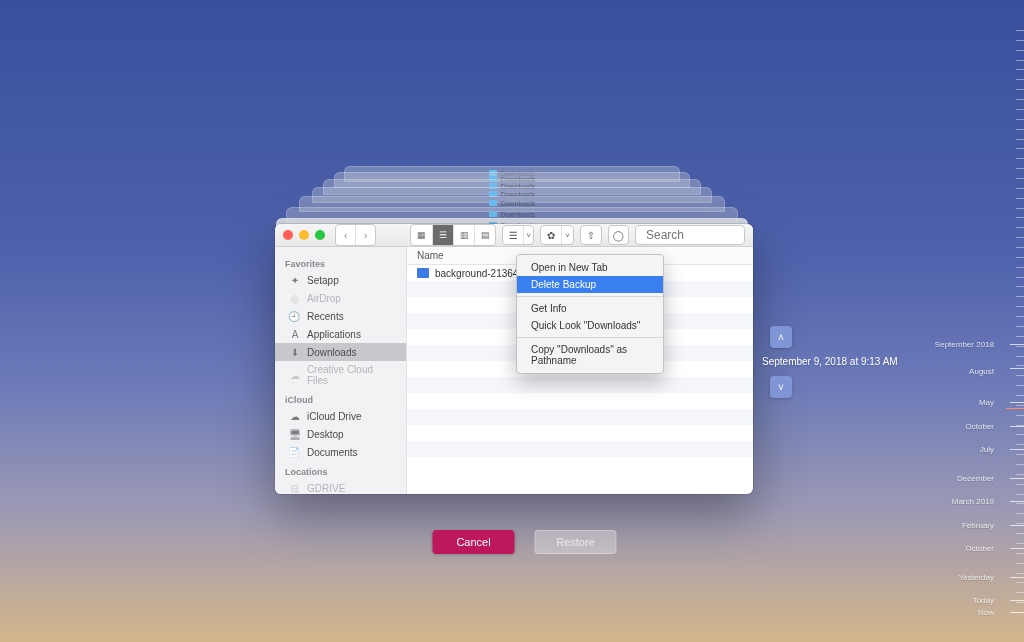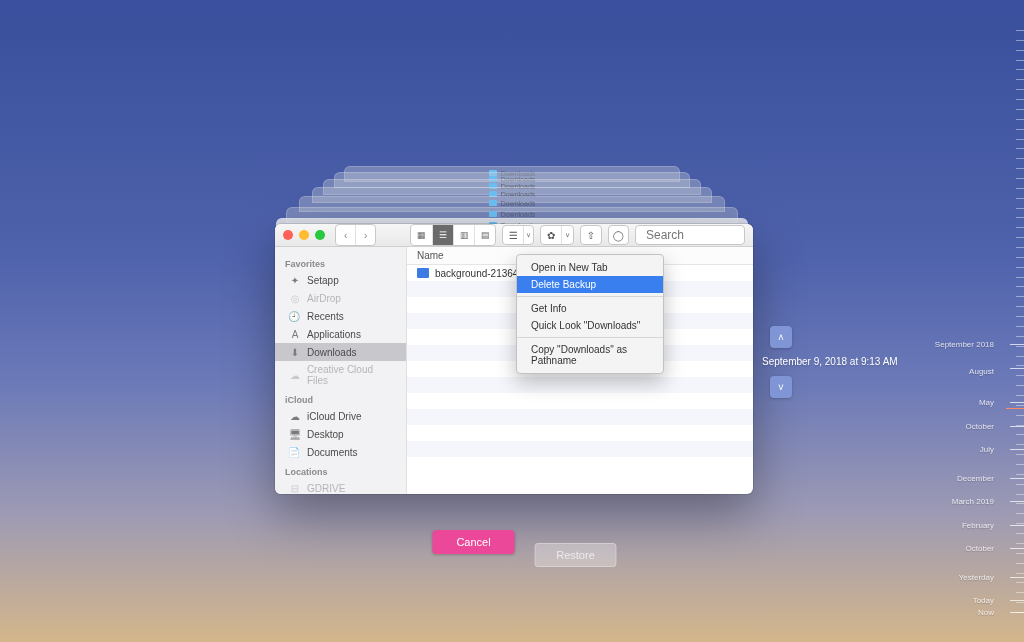"Cancel" .btn-cancel { background: #ec4899 -> #be185d }
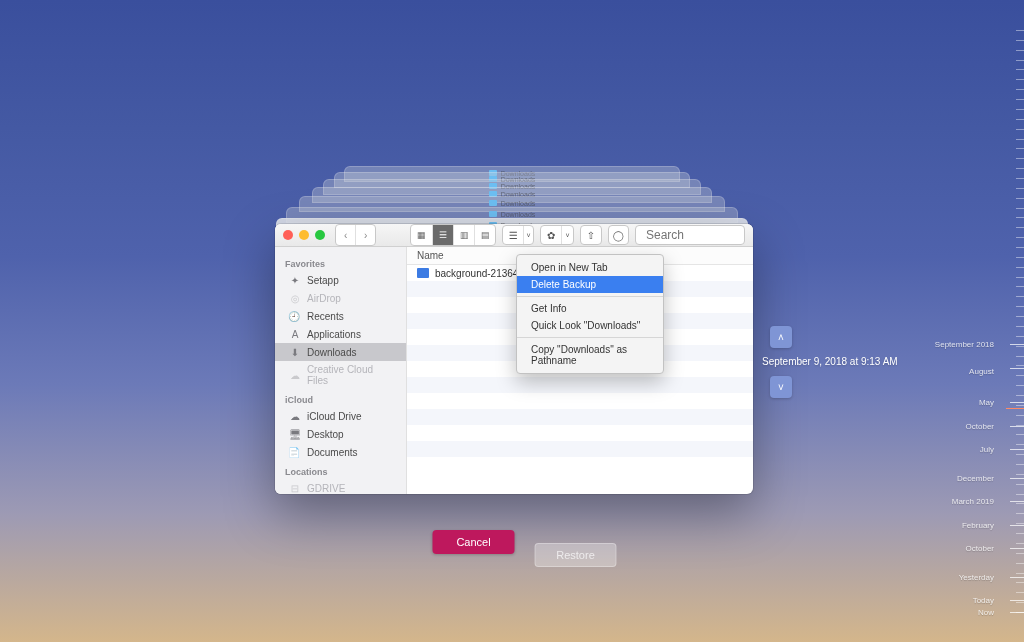"Restore" .btn-restore { margin-top: 13px -> none }
